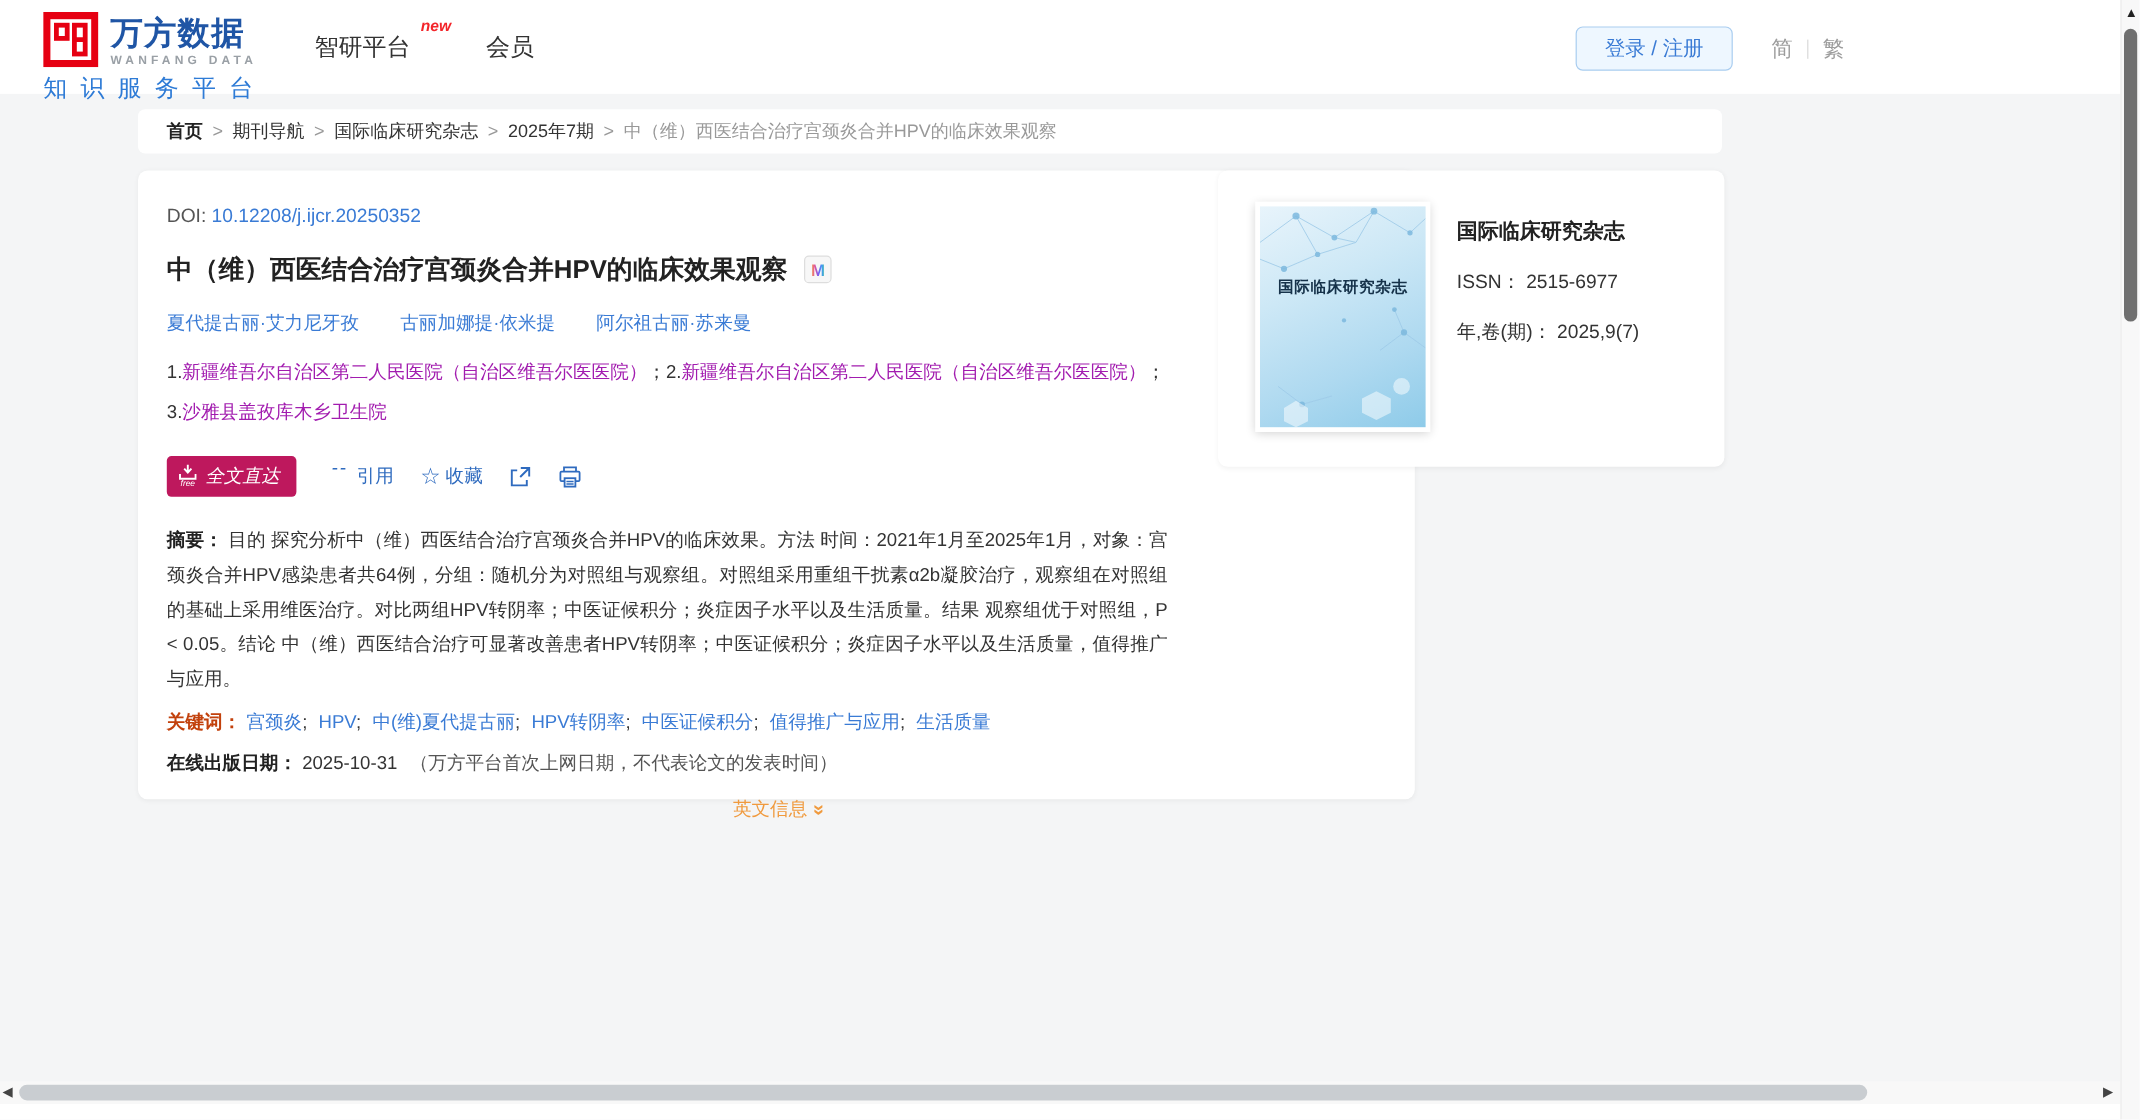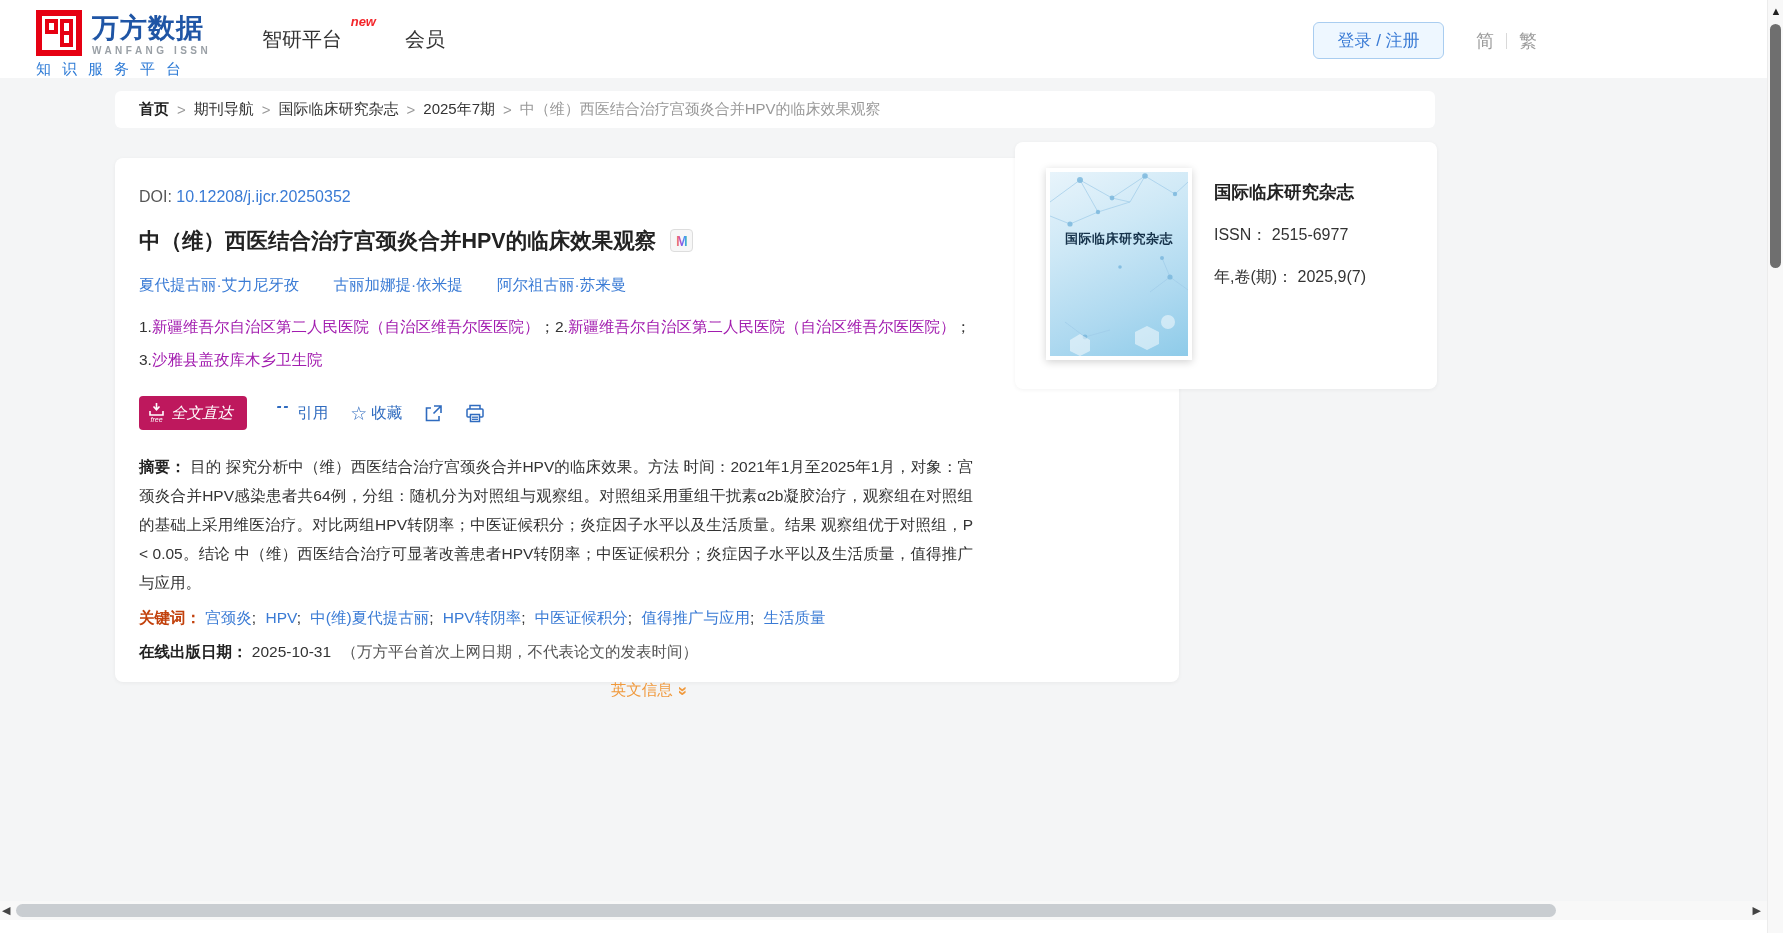"WANFANG ISSN" div.brand-en { text: ISSN -> DATA }
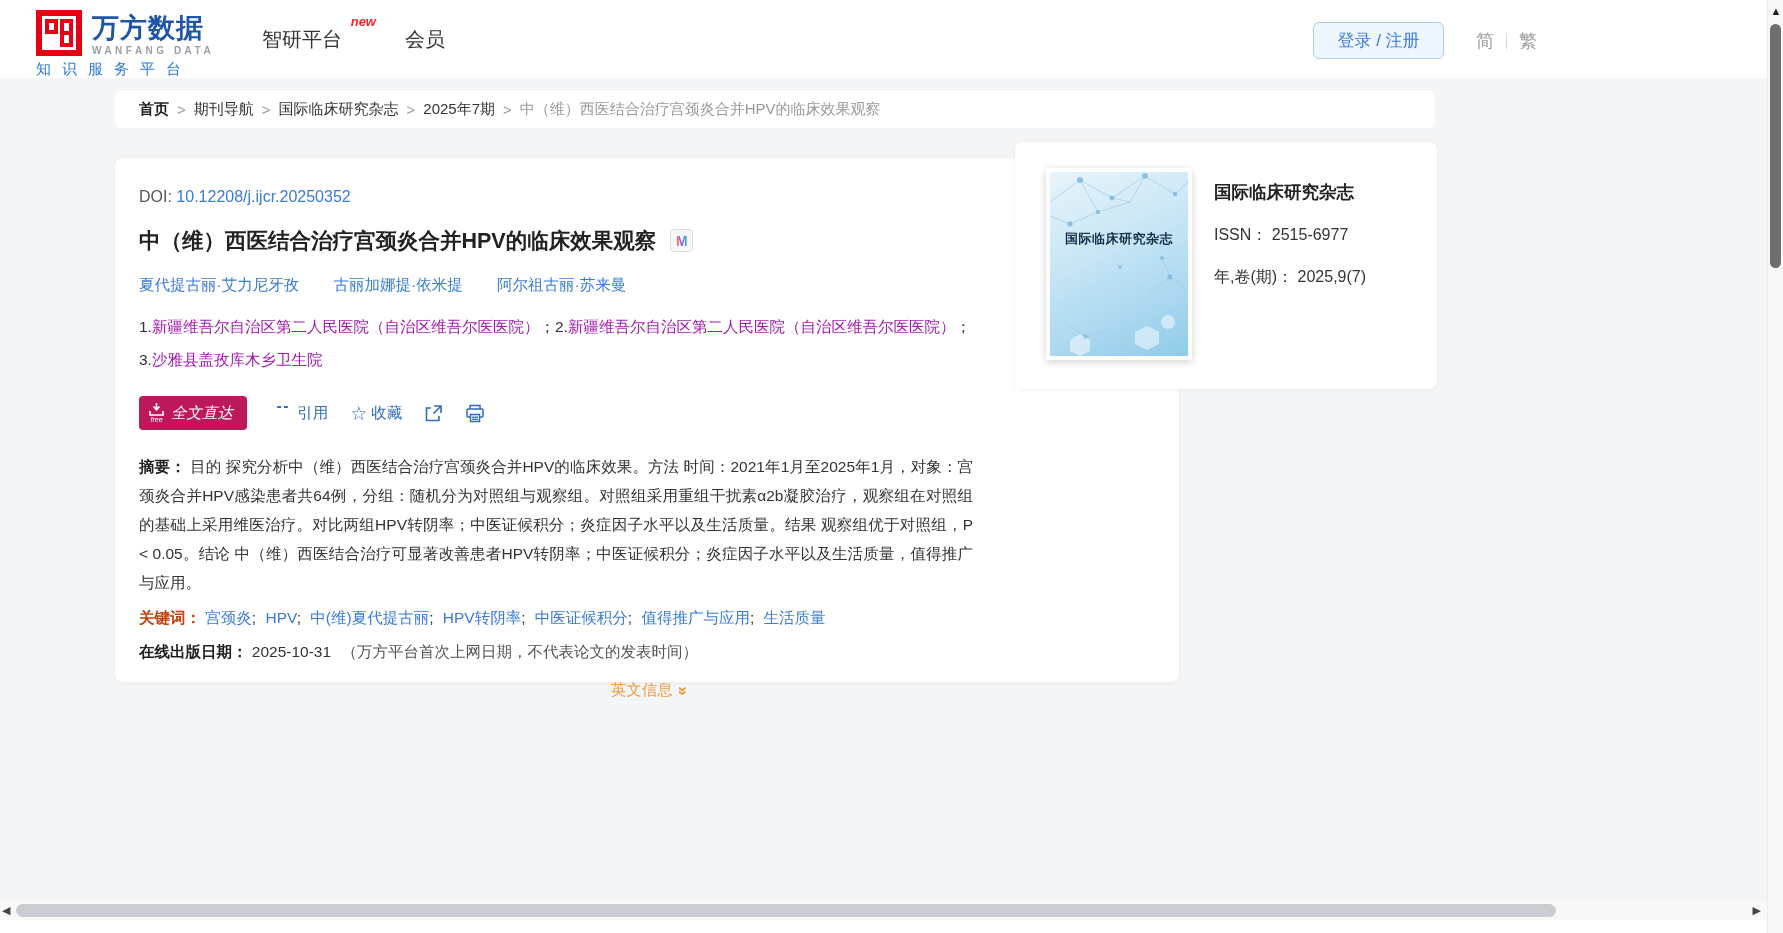"知识服务平台" .logo-sub { font-size: 15px -> 20px }
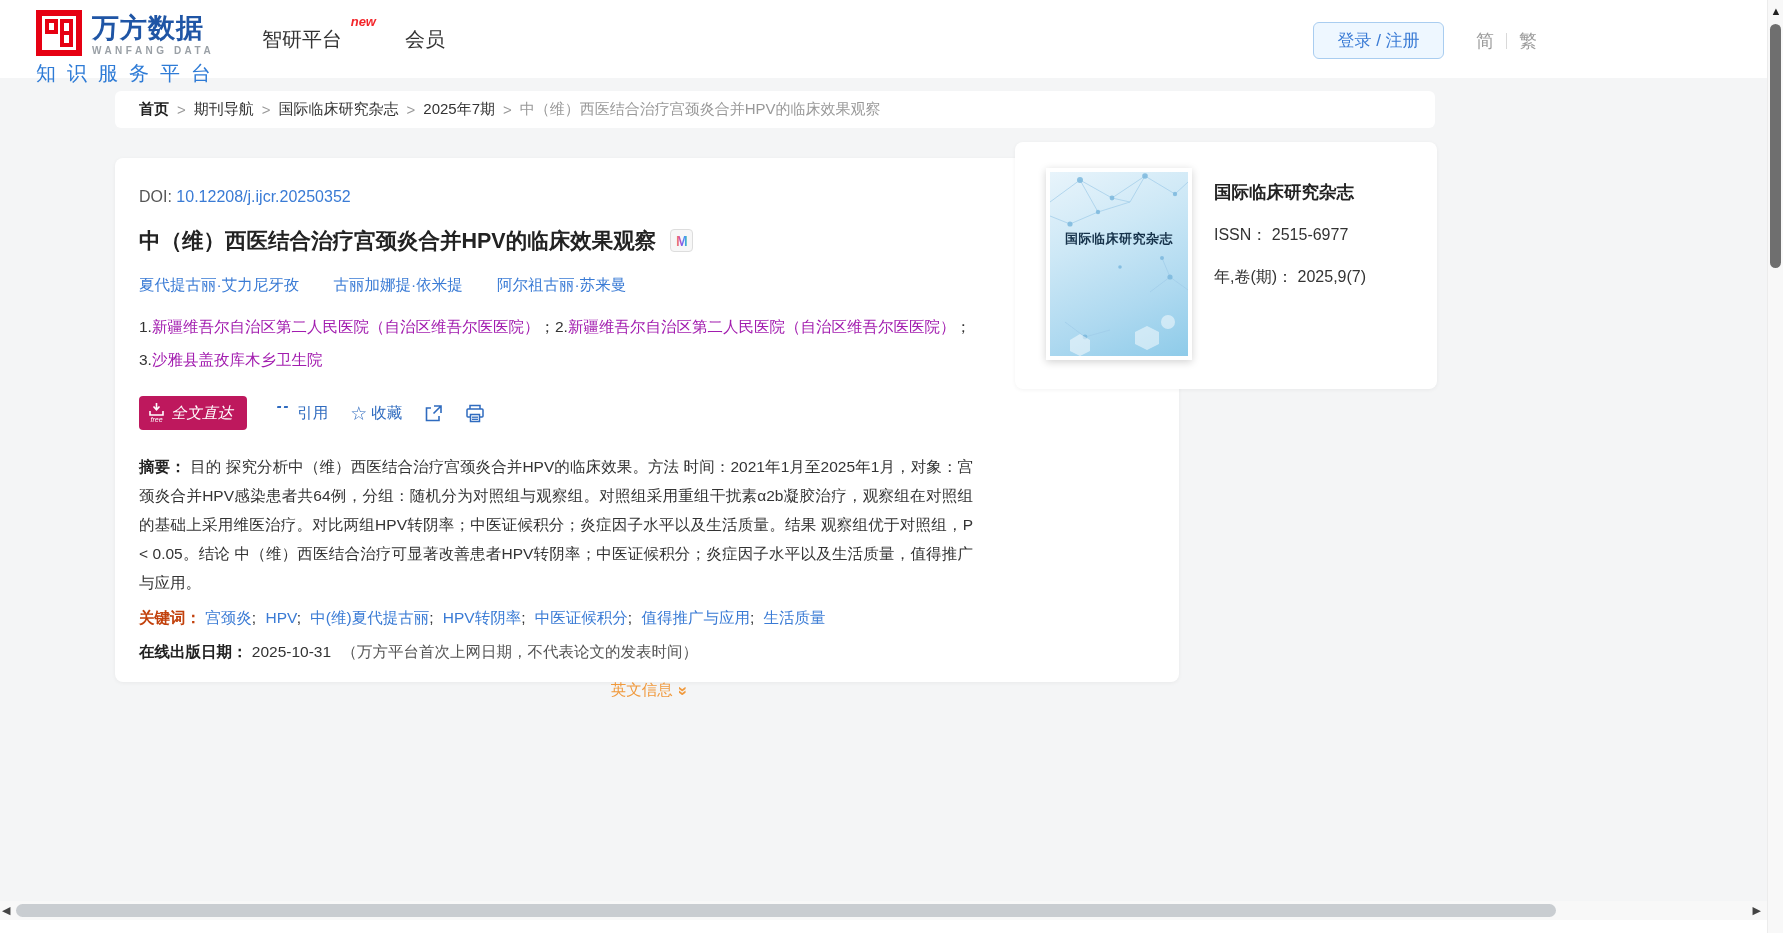"DOI: 10.12208/j.ijcr.20250352" .article-card { top: 158px -> 142px }
